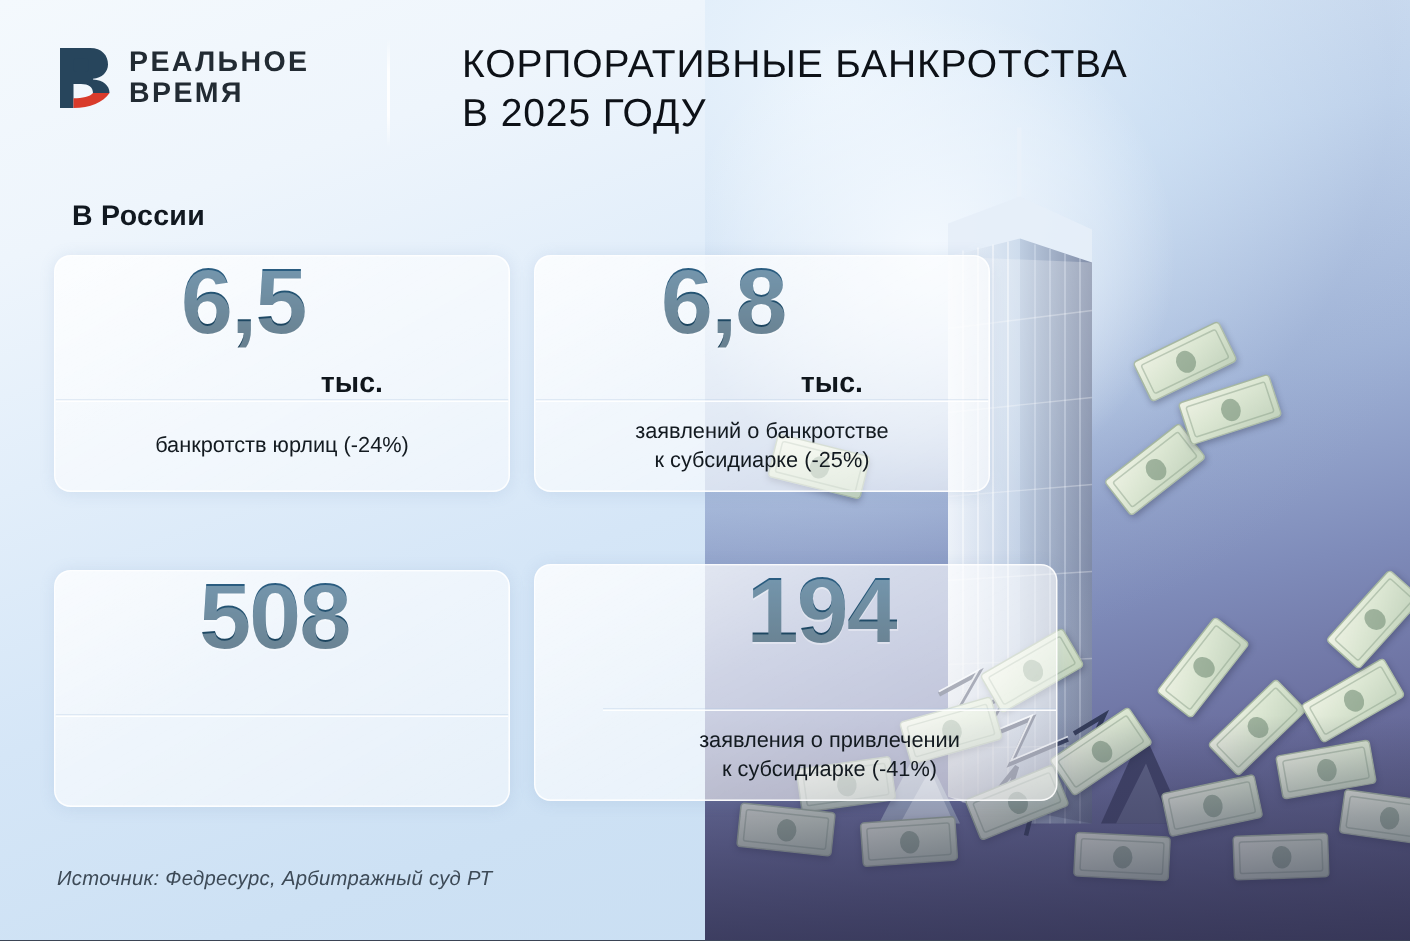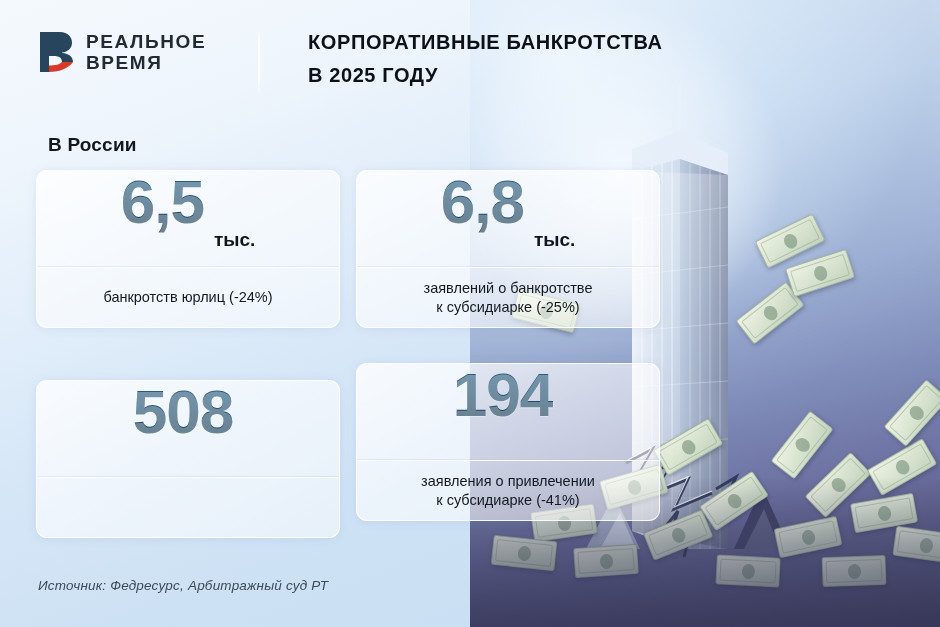"КОРПОРАТИВНЫЕ БАНКРОТСТВА" .title { font-size: 20px -> 26px; font-weight: 700 -> 400 }
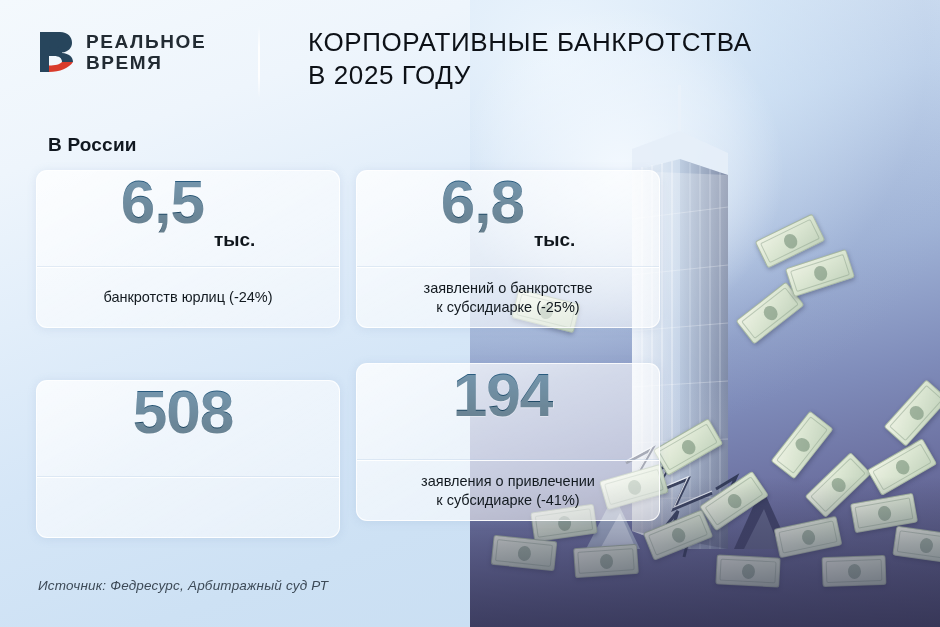"тыс." .unit { padding-bottom: 16px -> 0 }
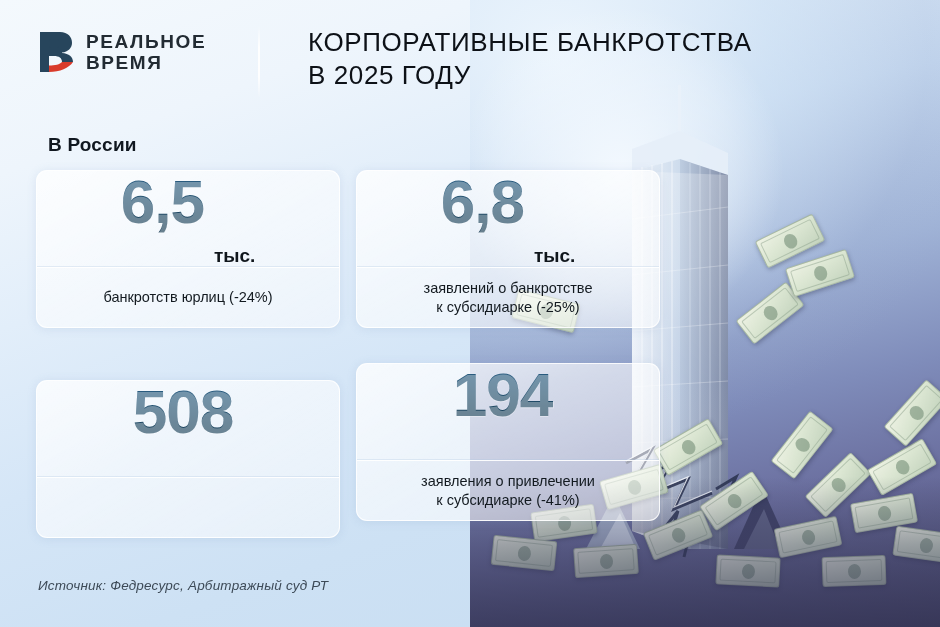"194" .card.c4 { padding-left: none -> 45px; top: 363px -> 376px }
